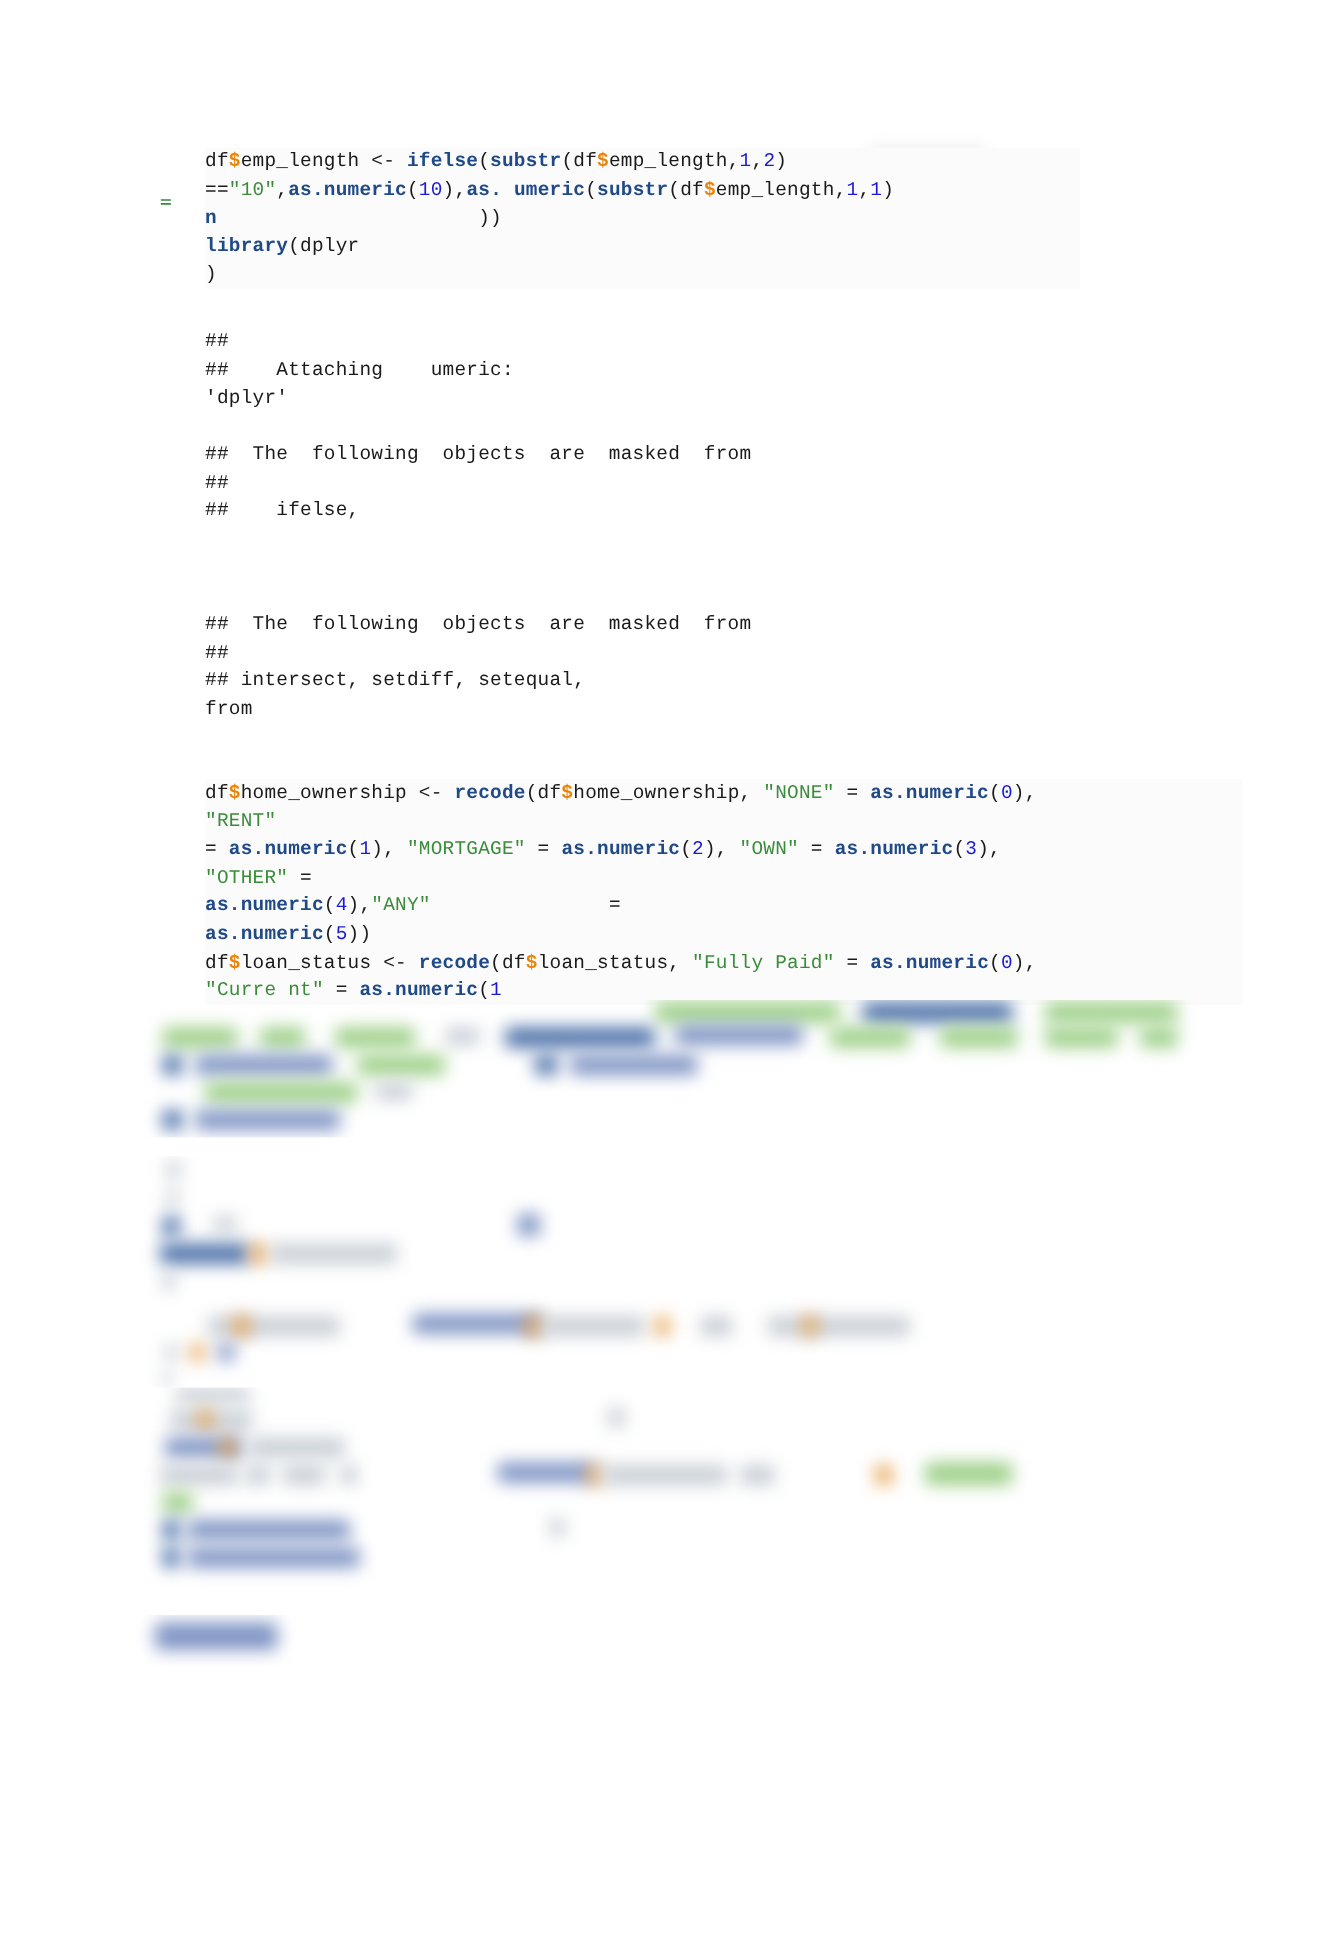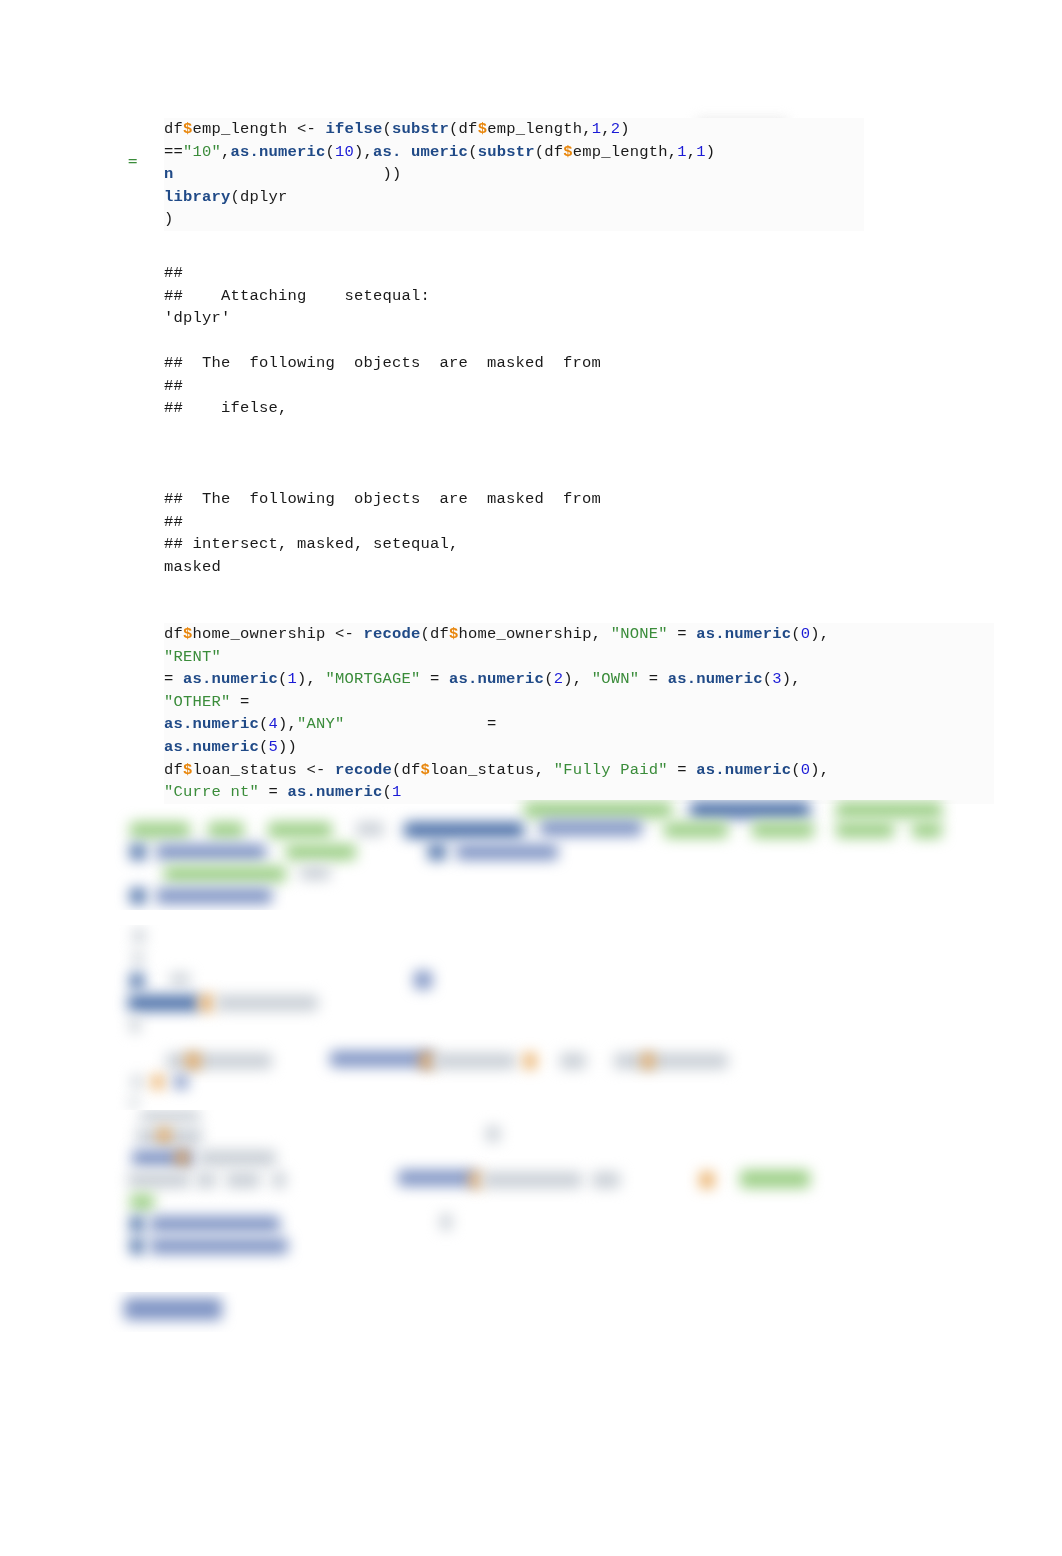"## Attaching setequal:" span.line { text: setequal -> umeric }
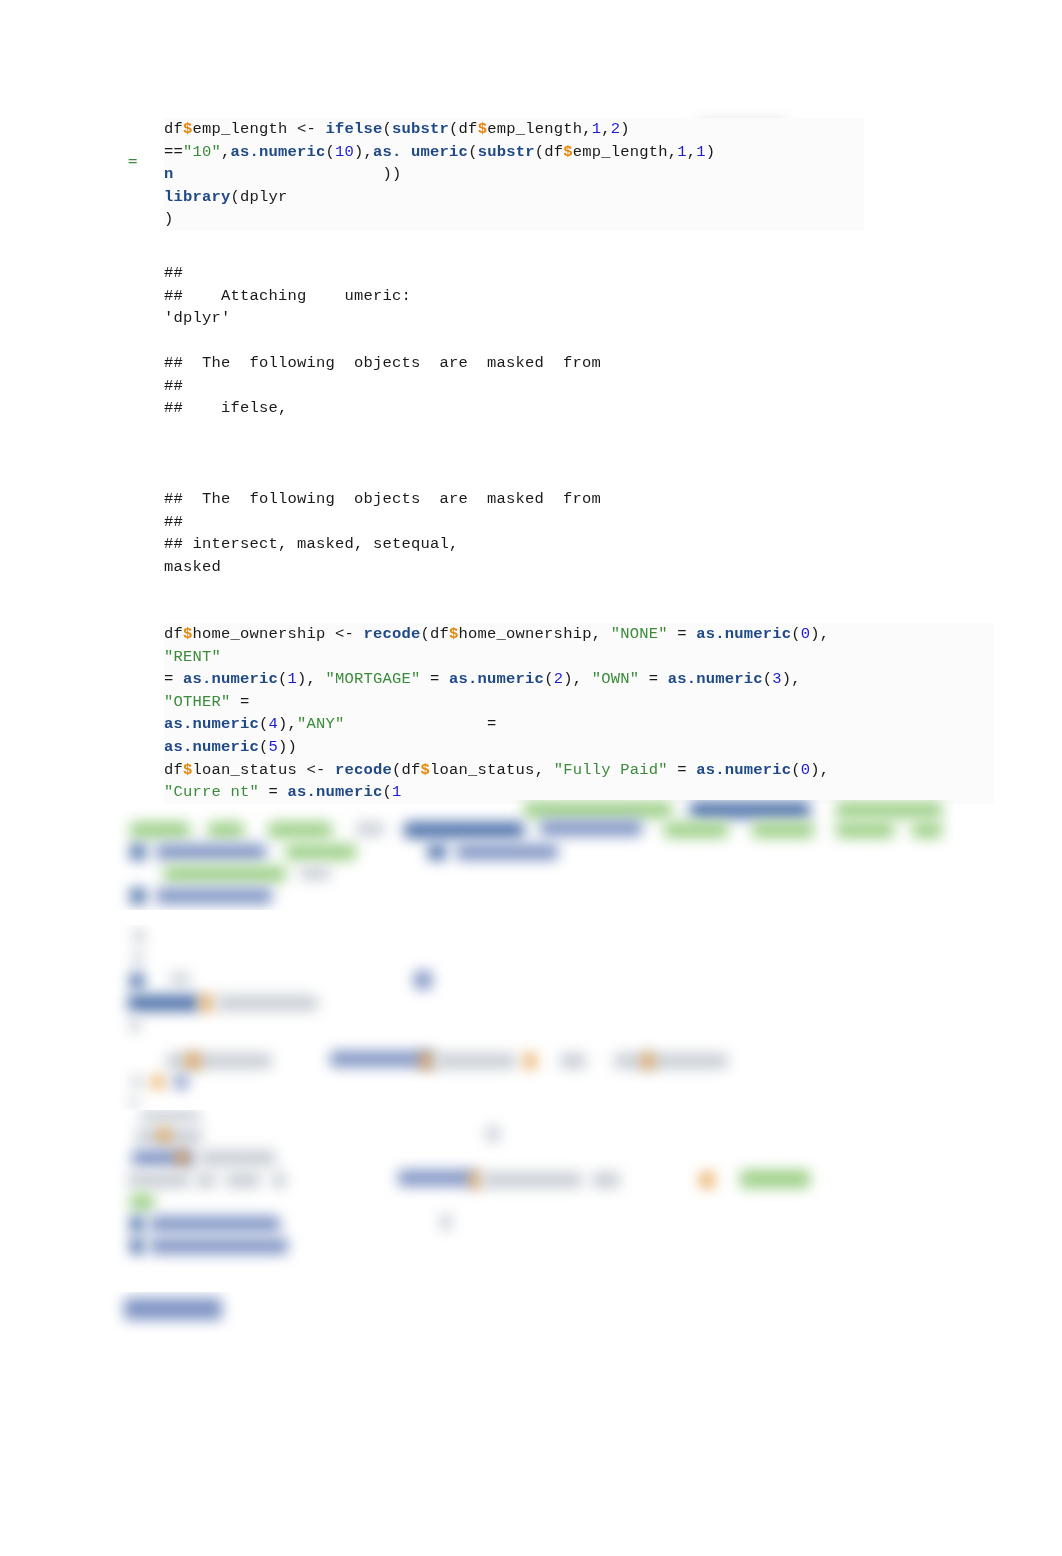"## intersect, masked, setequal," span.line { text: masked -> setdiff }
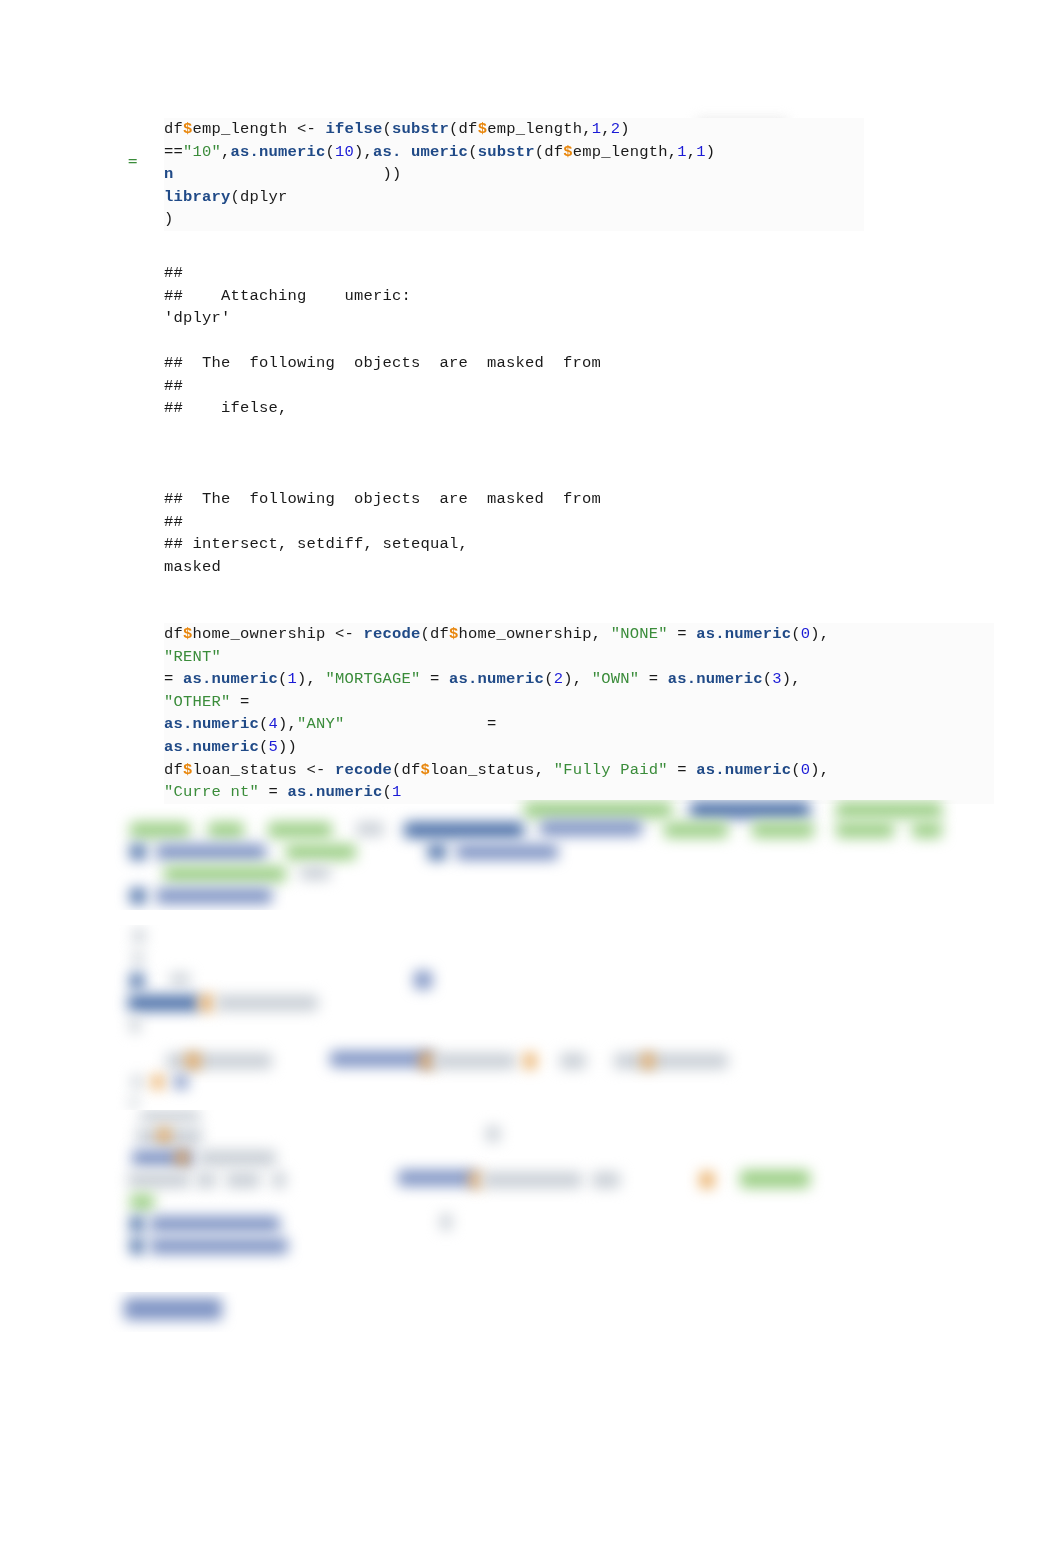"masked" span.line { text: masked -> from }
